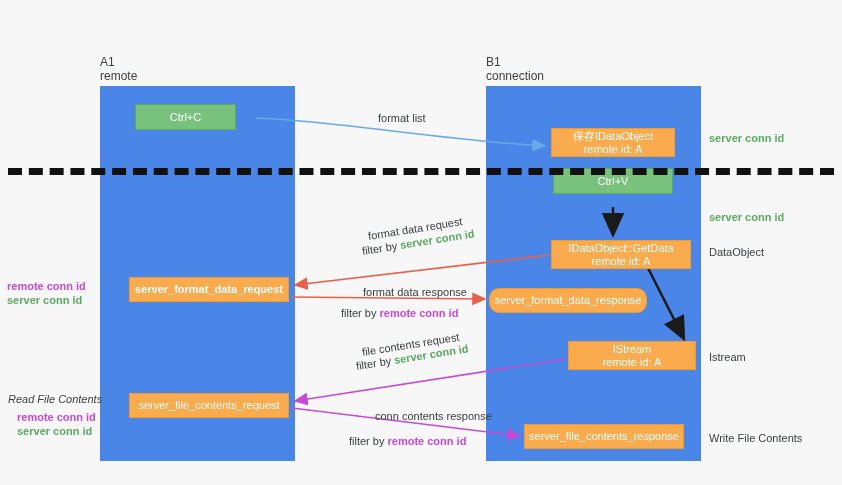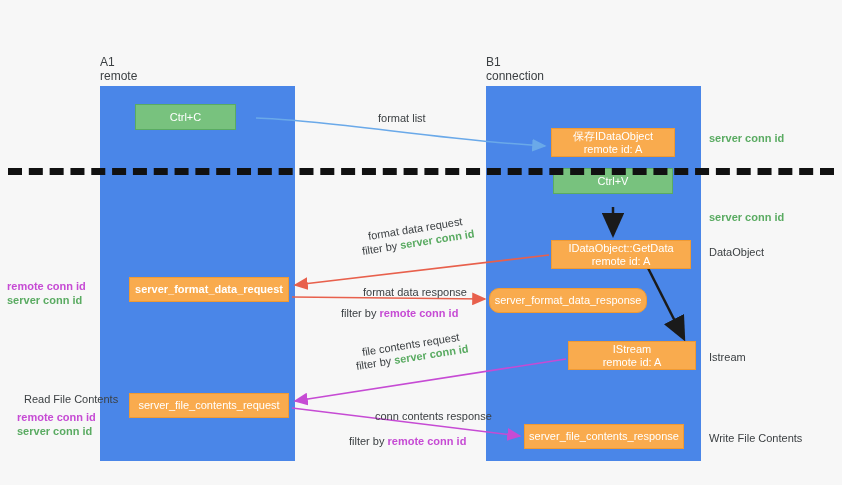"Read File Contents" #lab-readfc { font-style: none -> italic; left: 24px -> 8px }
